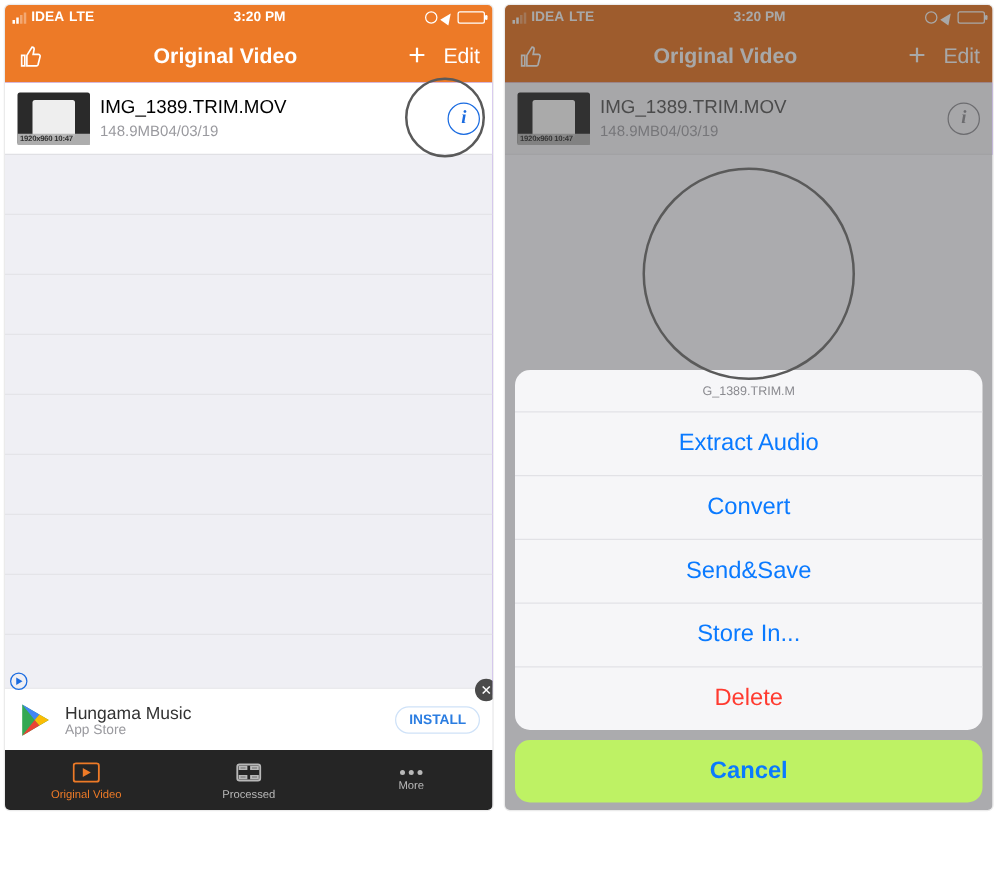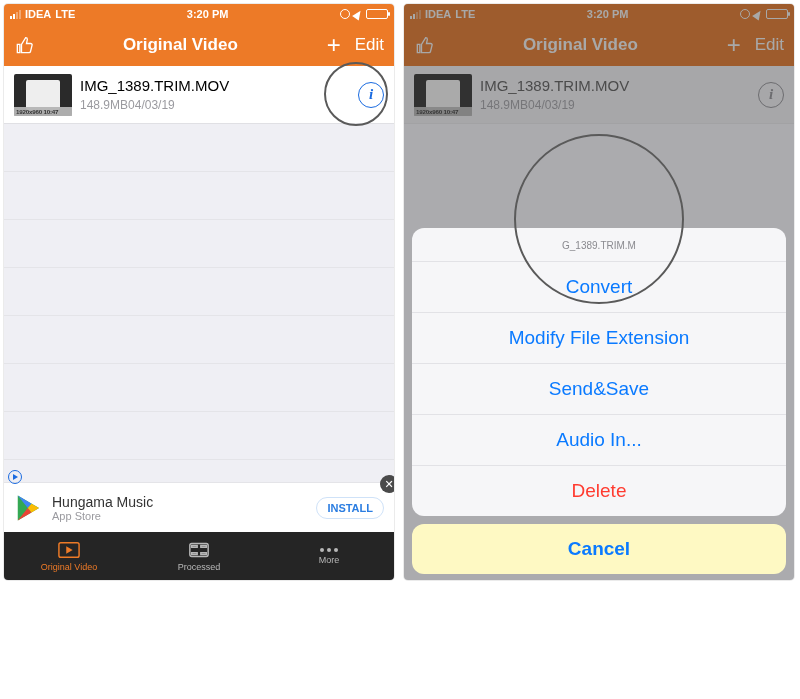"IDEA" .phone { height: 576px -> 644px }
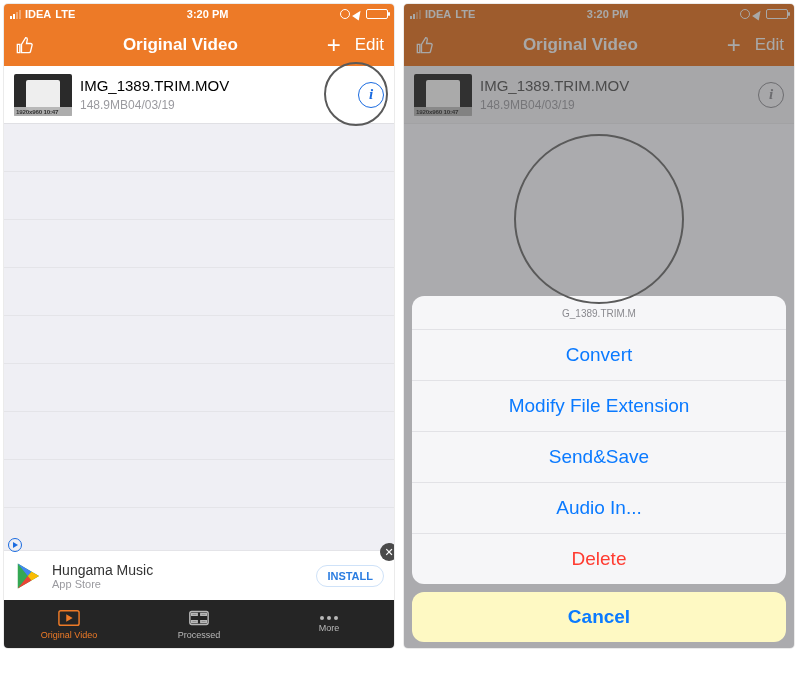"Extract Audio" div.sheet-item { html: none -> <div>Extract Audio</div> }
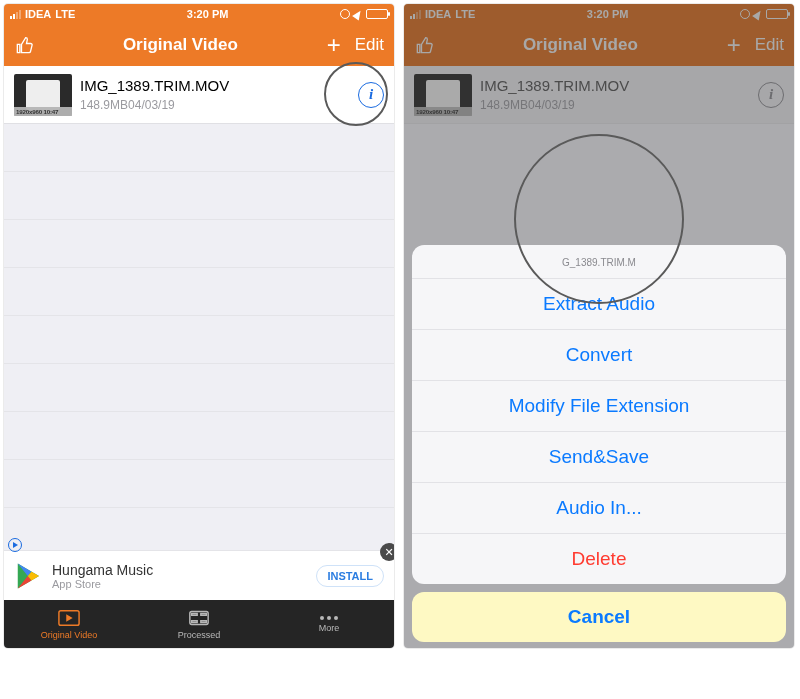"Modify File Extension" div.sheet-item { html: <div>Modify File Extension</div> -> none }
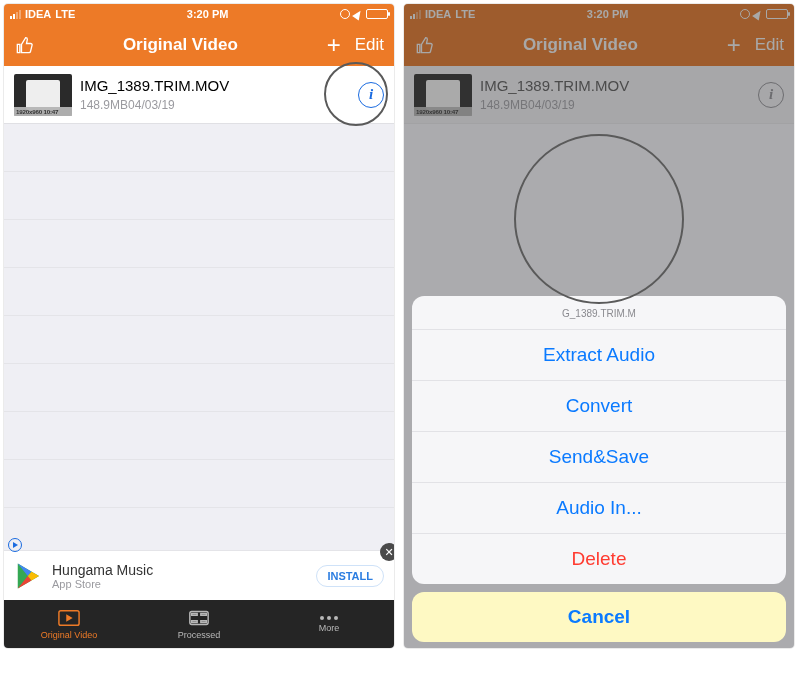"Audio In..." div.sheet-item { text: Audio -> Store }
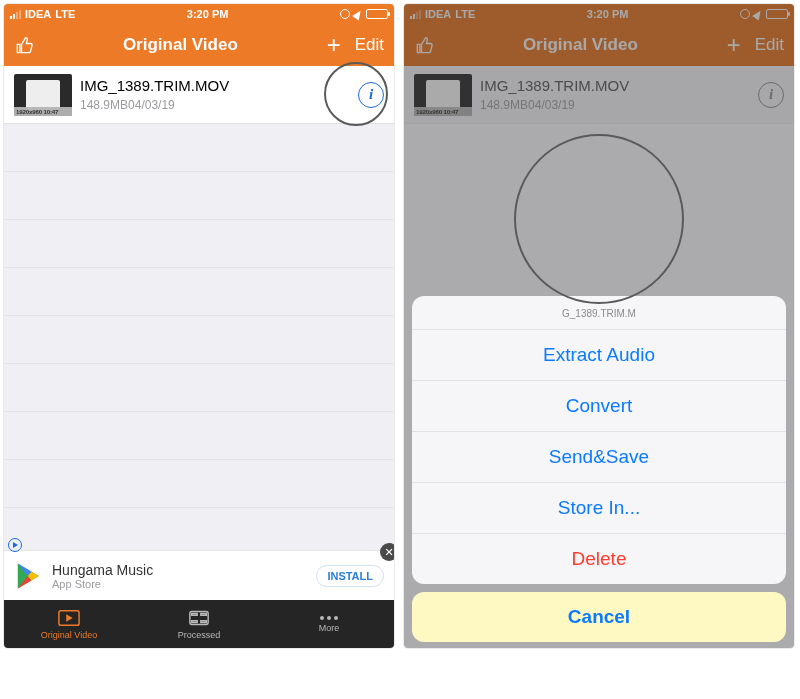"Cancel" .sheet-cancel { background: #fef9c3 -> #bef264 }
